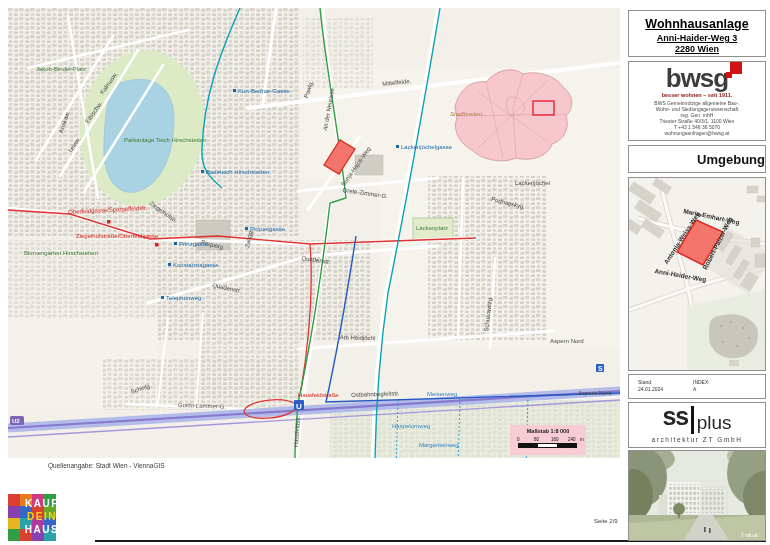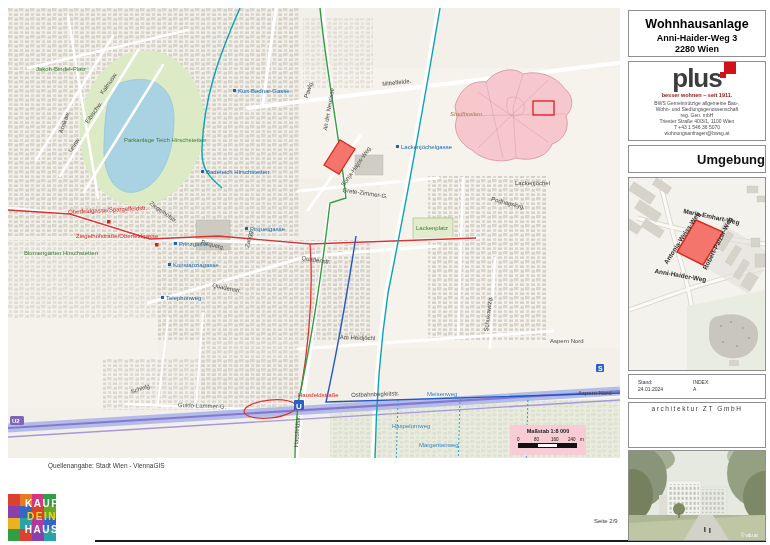"Wohnhausanlage" #b-title { text-decoration: none -> underline }
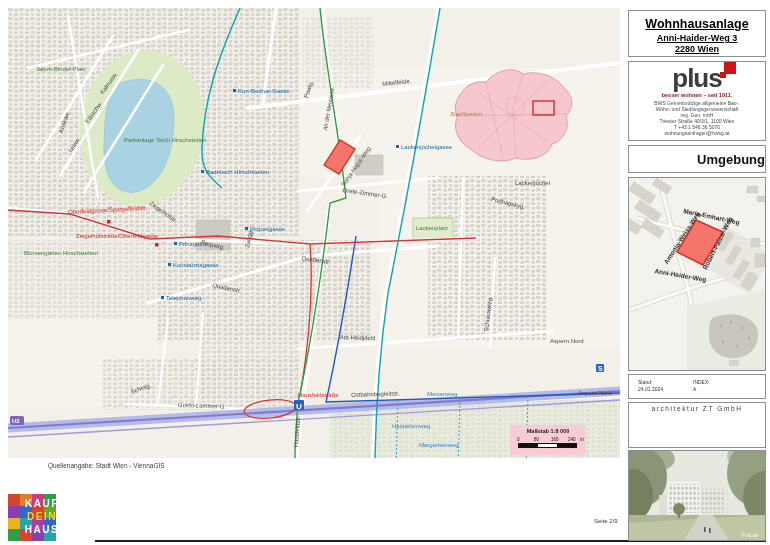"plus" span { text: plus -> bwsg }
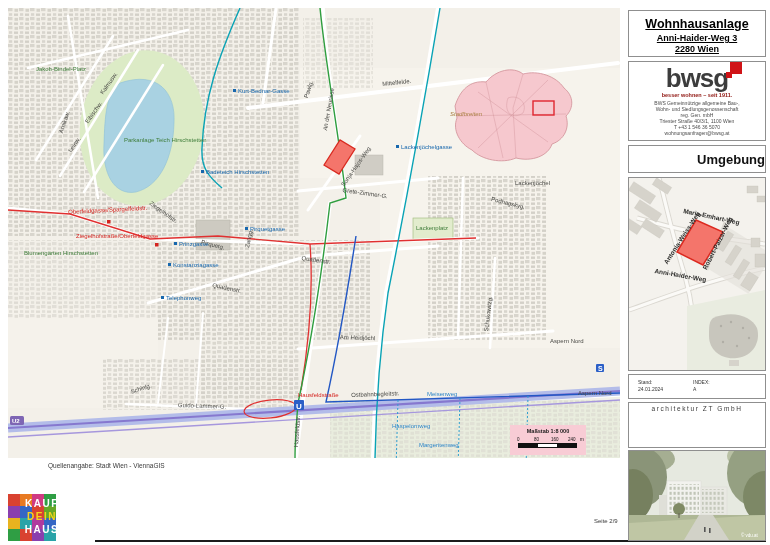"ss" div.sslogo { html: none -> <div> <span>ss</span> <span></span> <span>plus</span> </div> }
